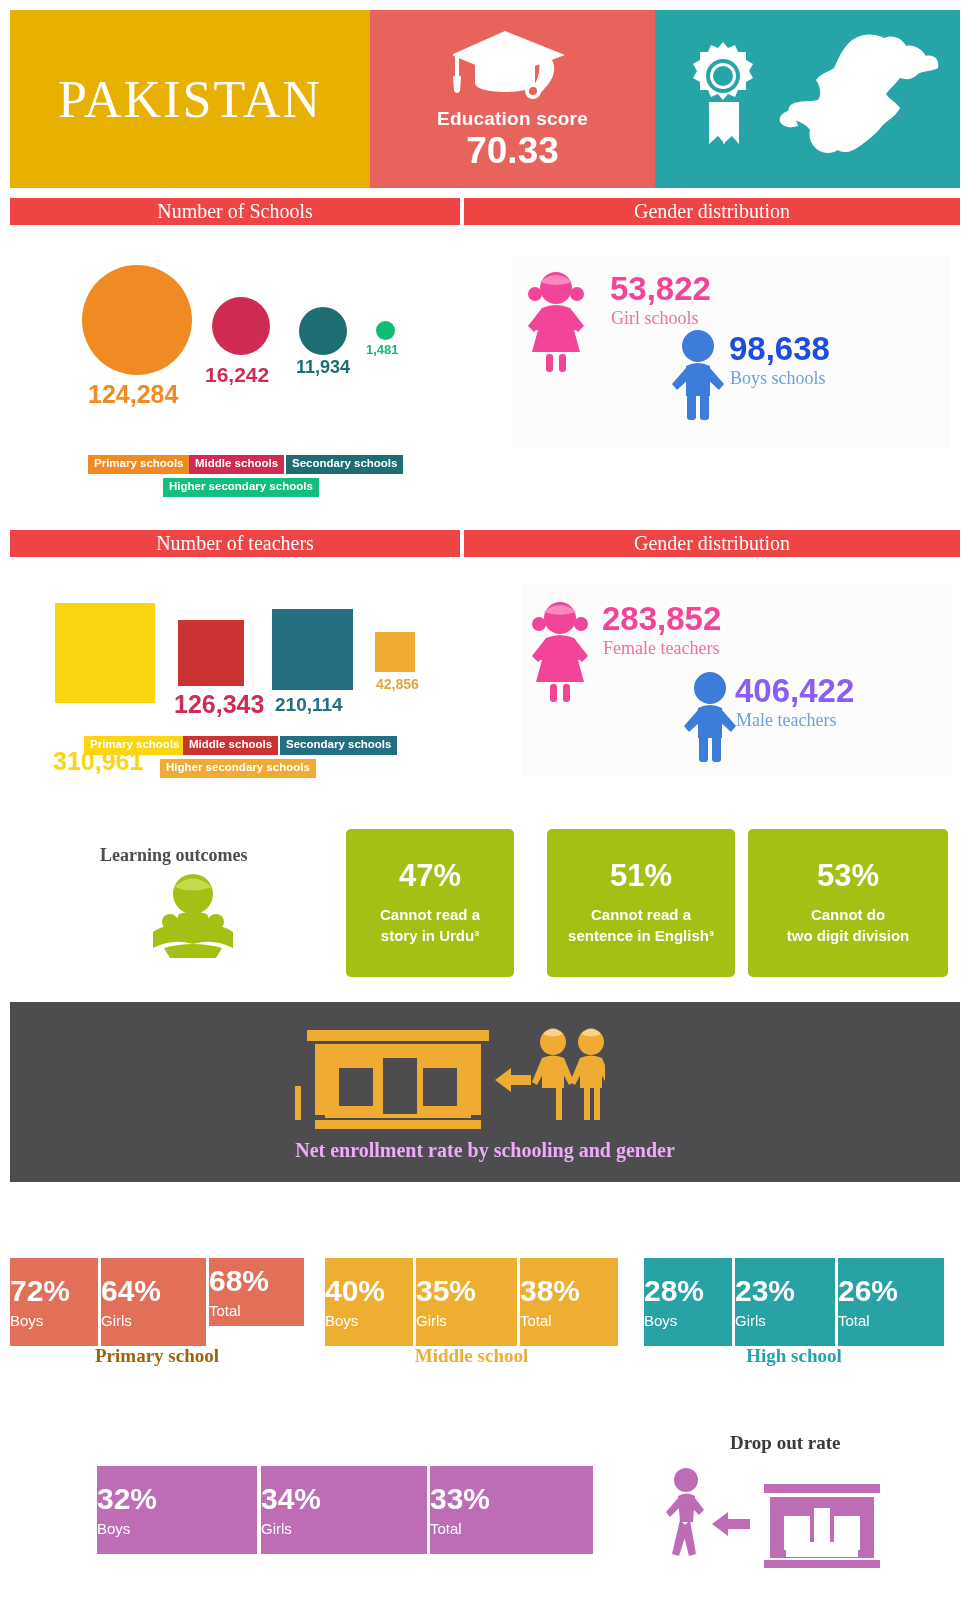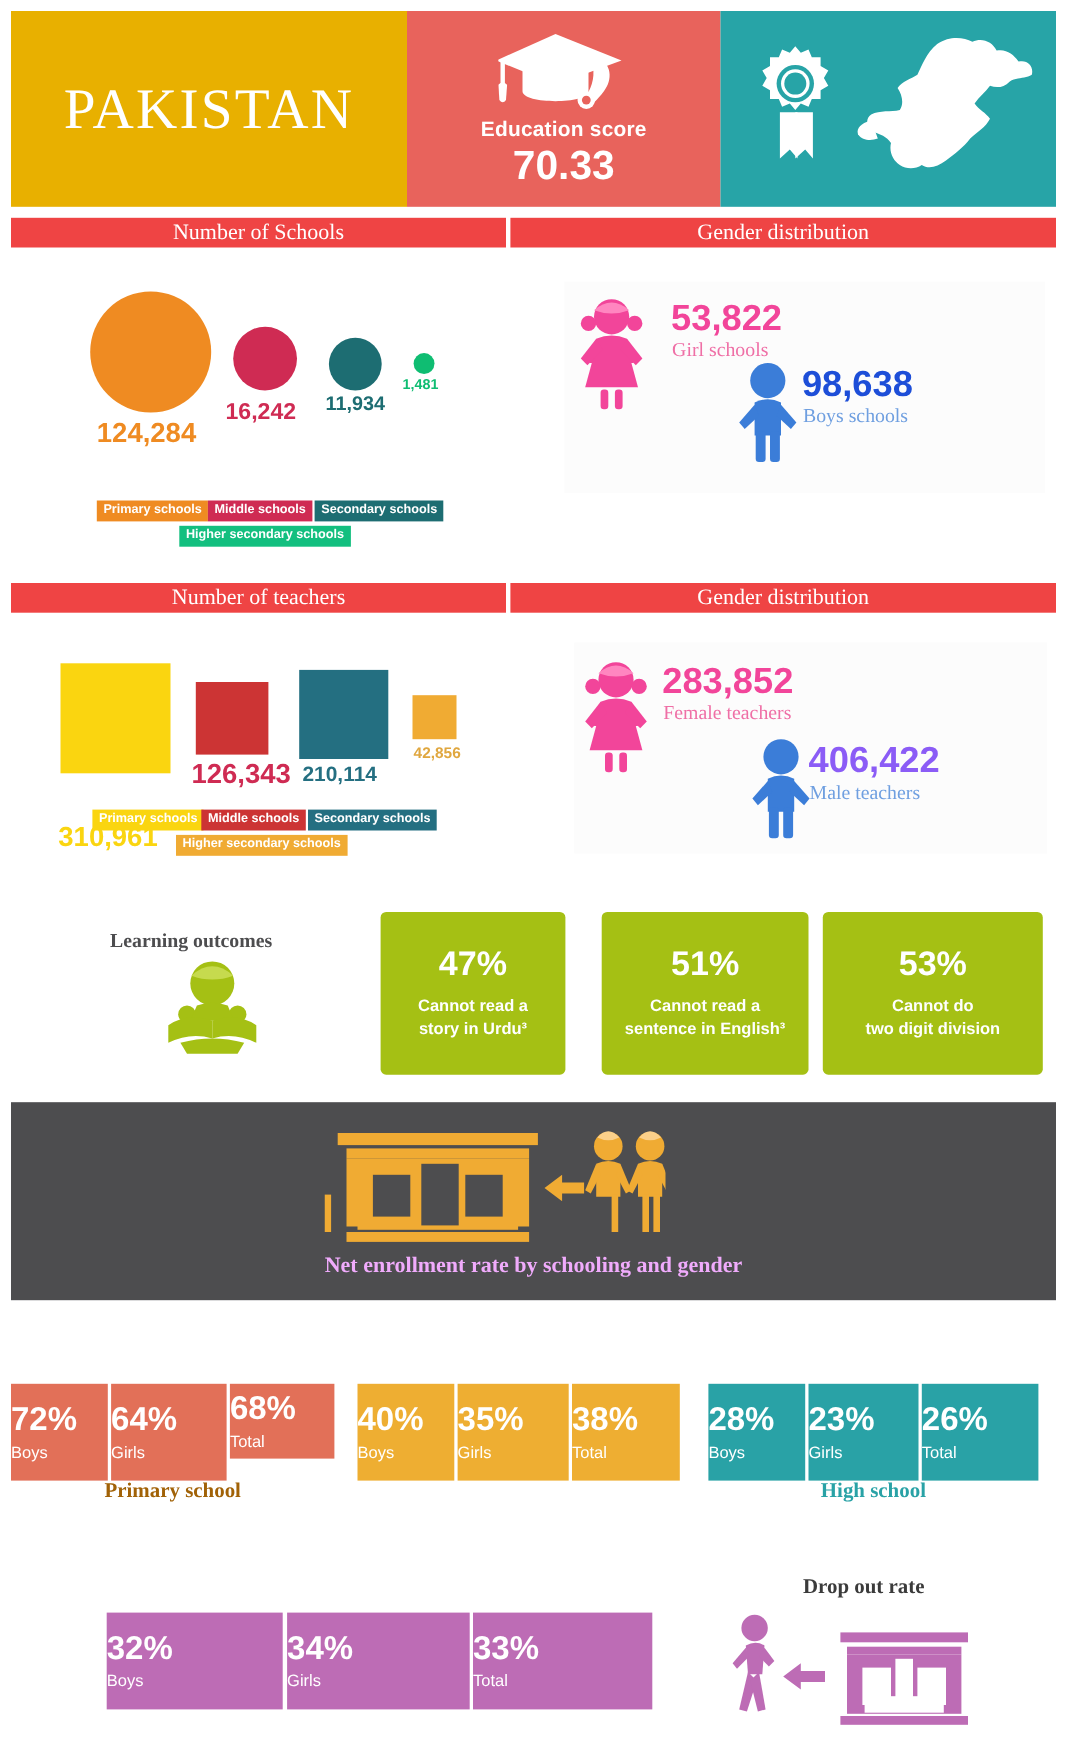"Middle school" div.scap { html: none -> <div>Middle school</div> }
